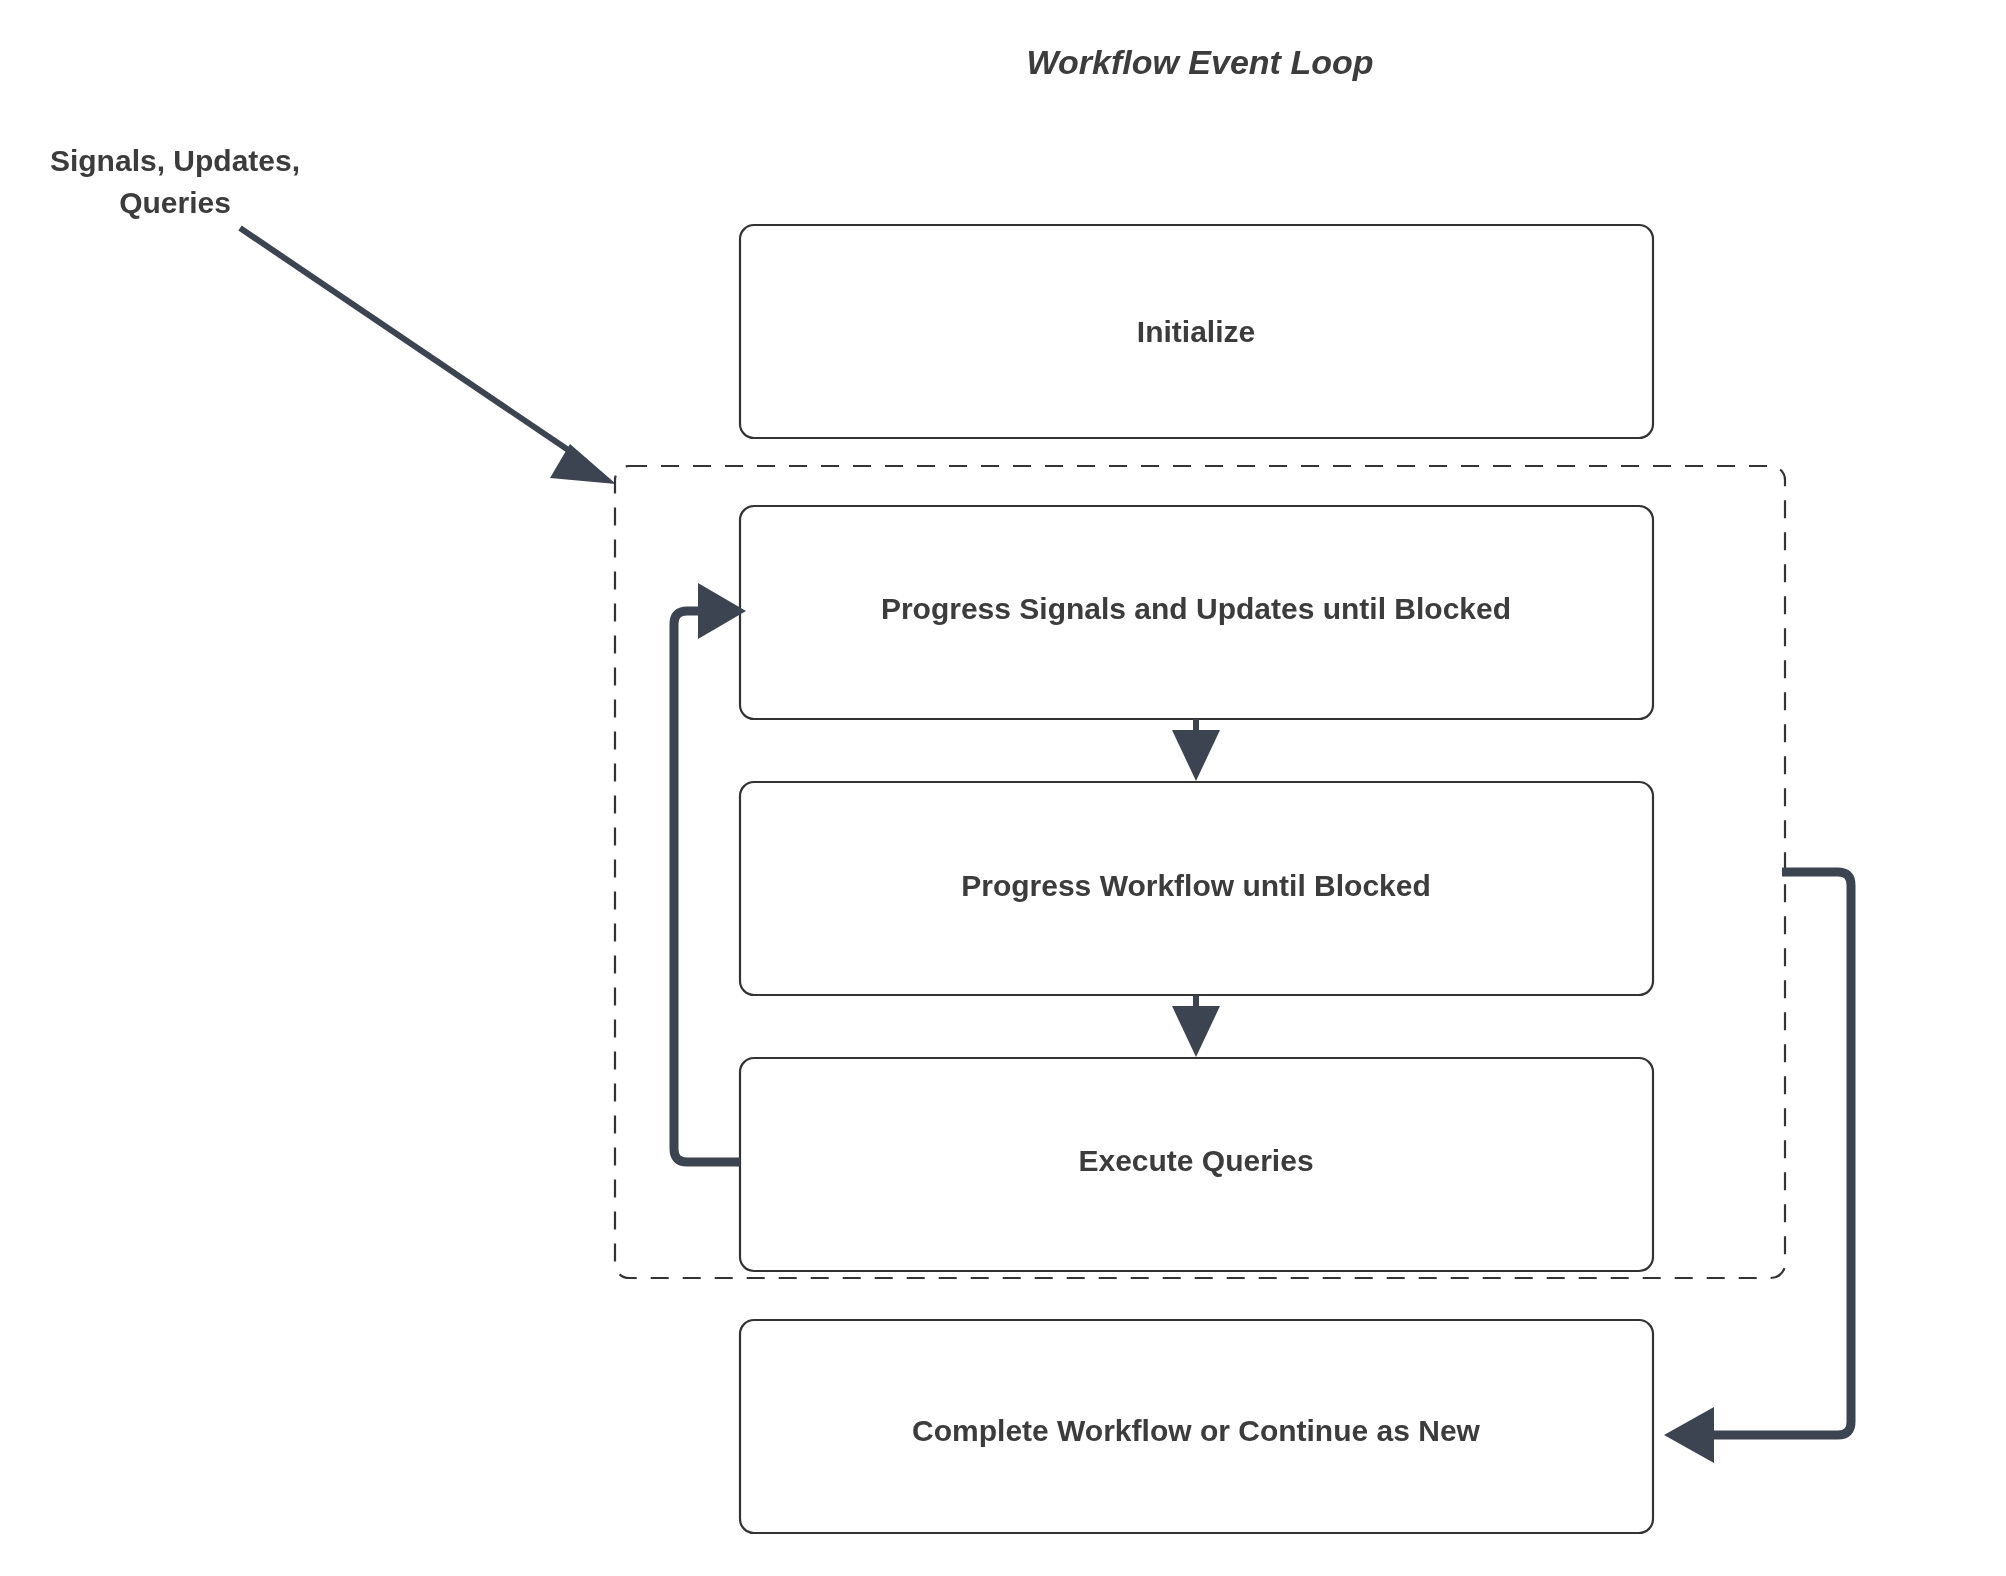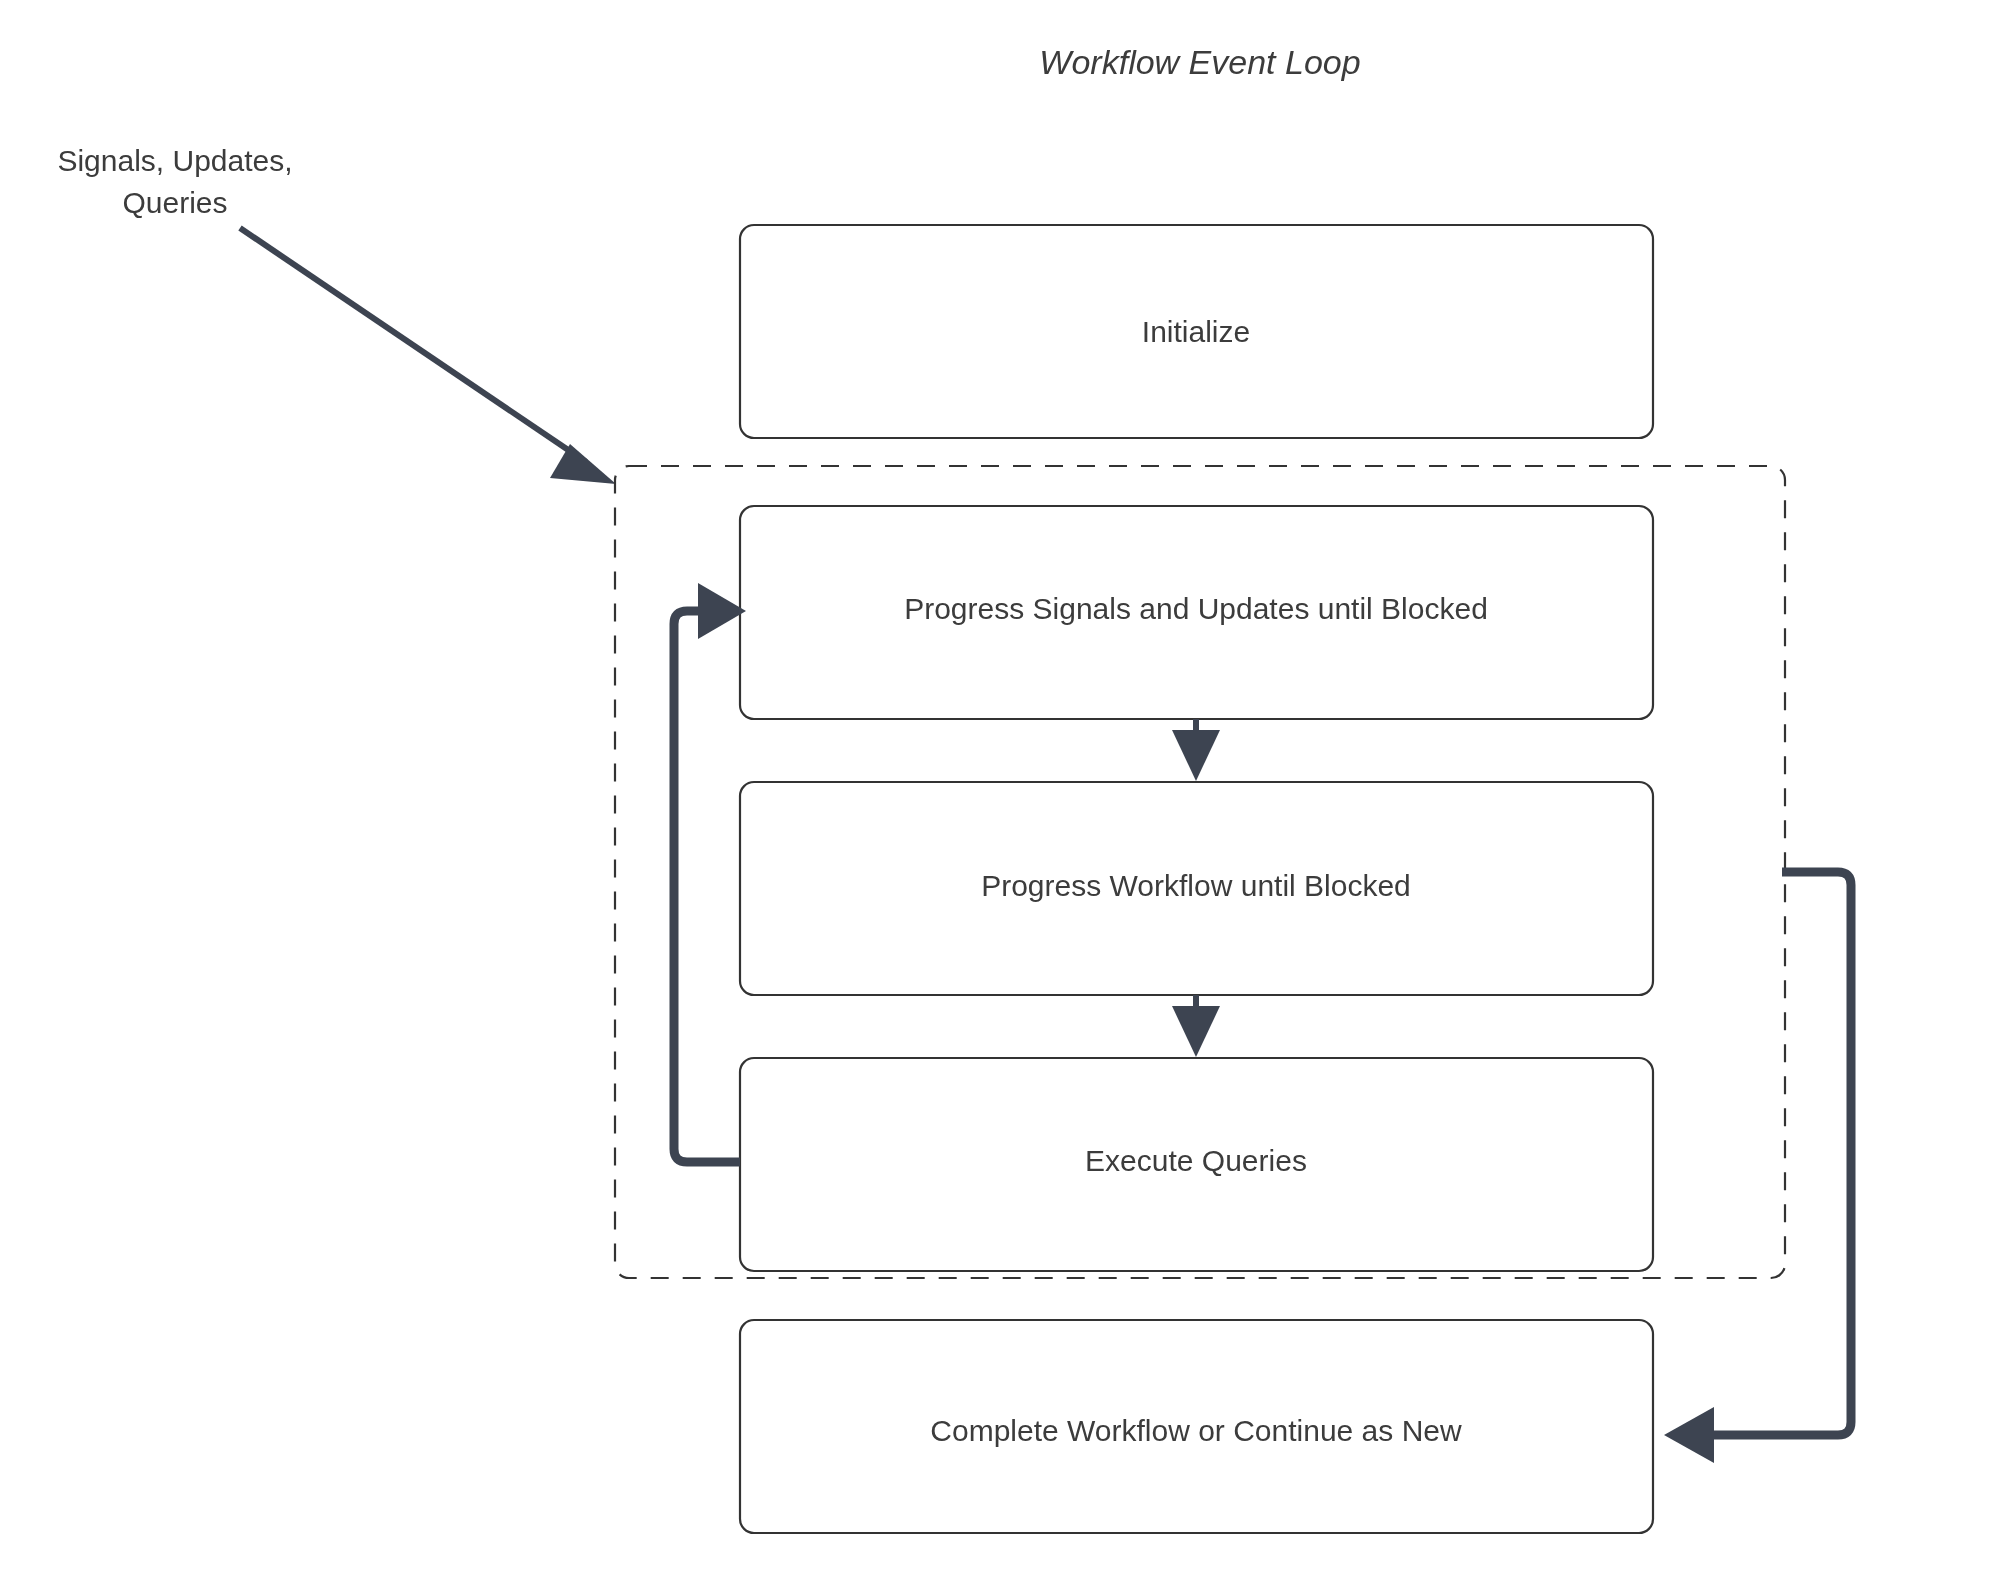"Workflow Event Loop" #diagram-root { font-weight: none -> bold }
